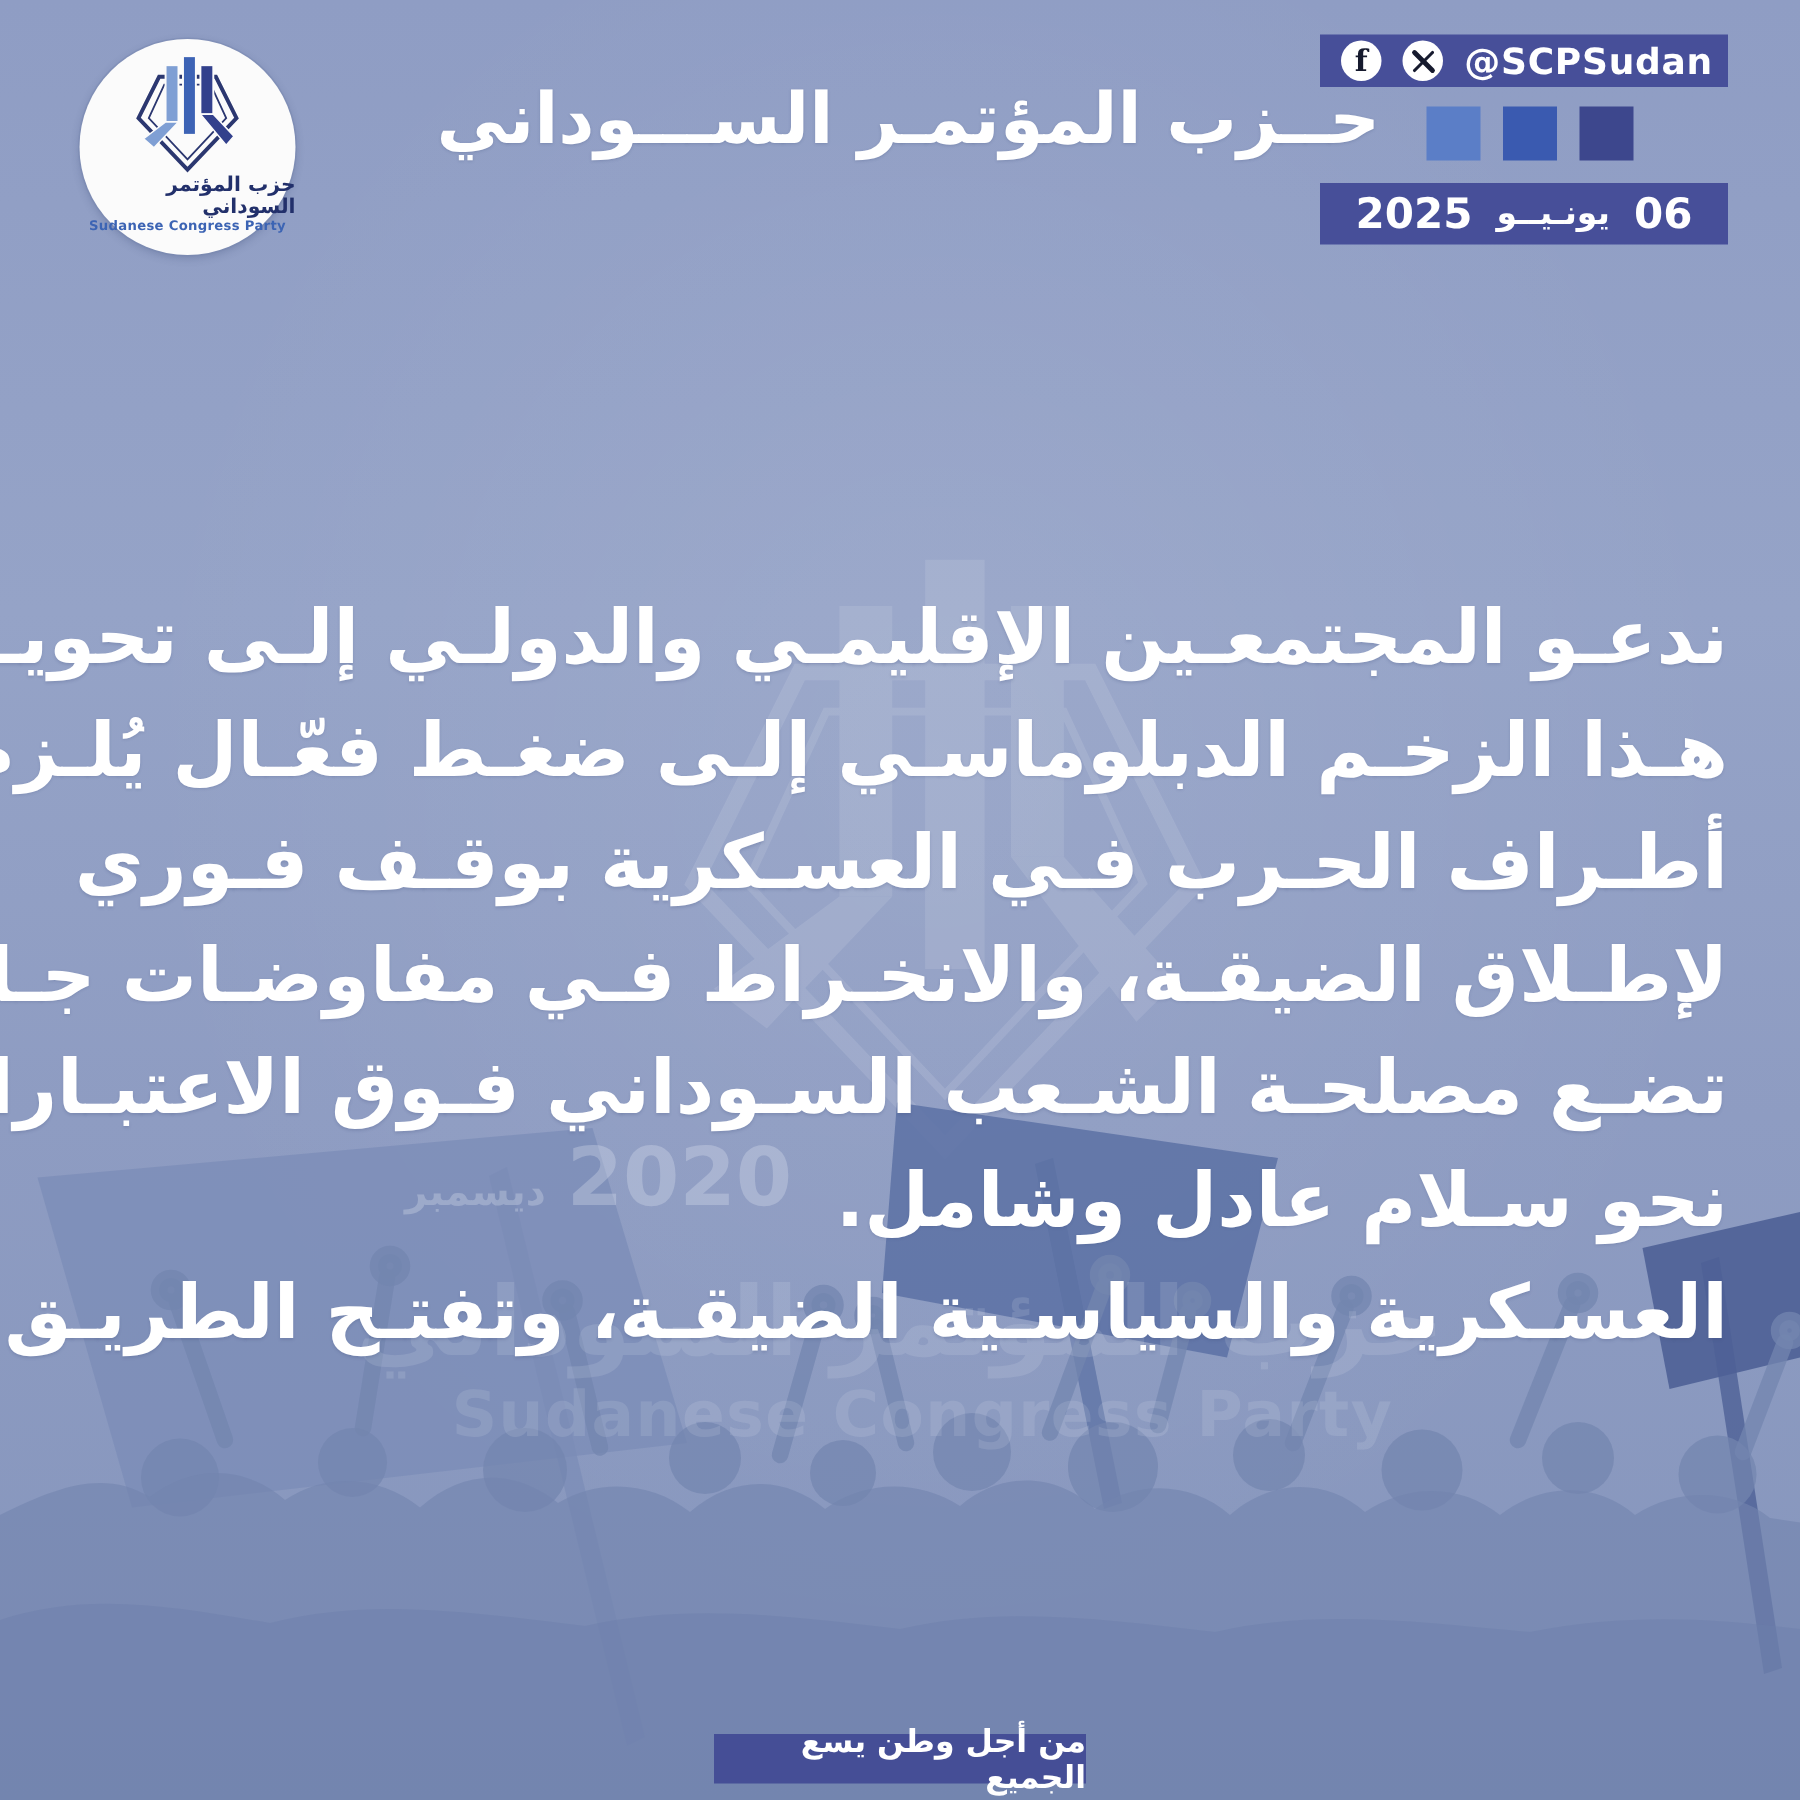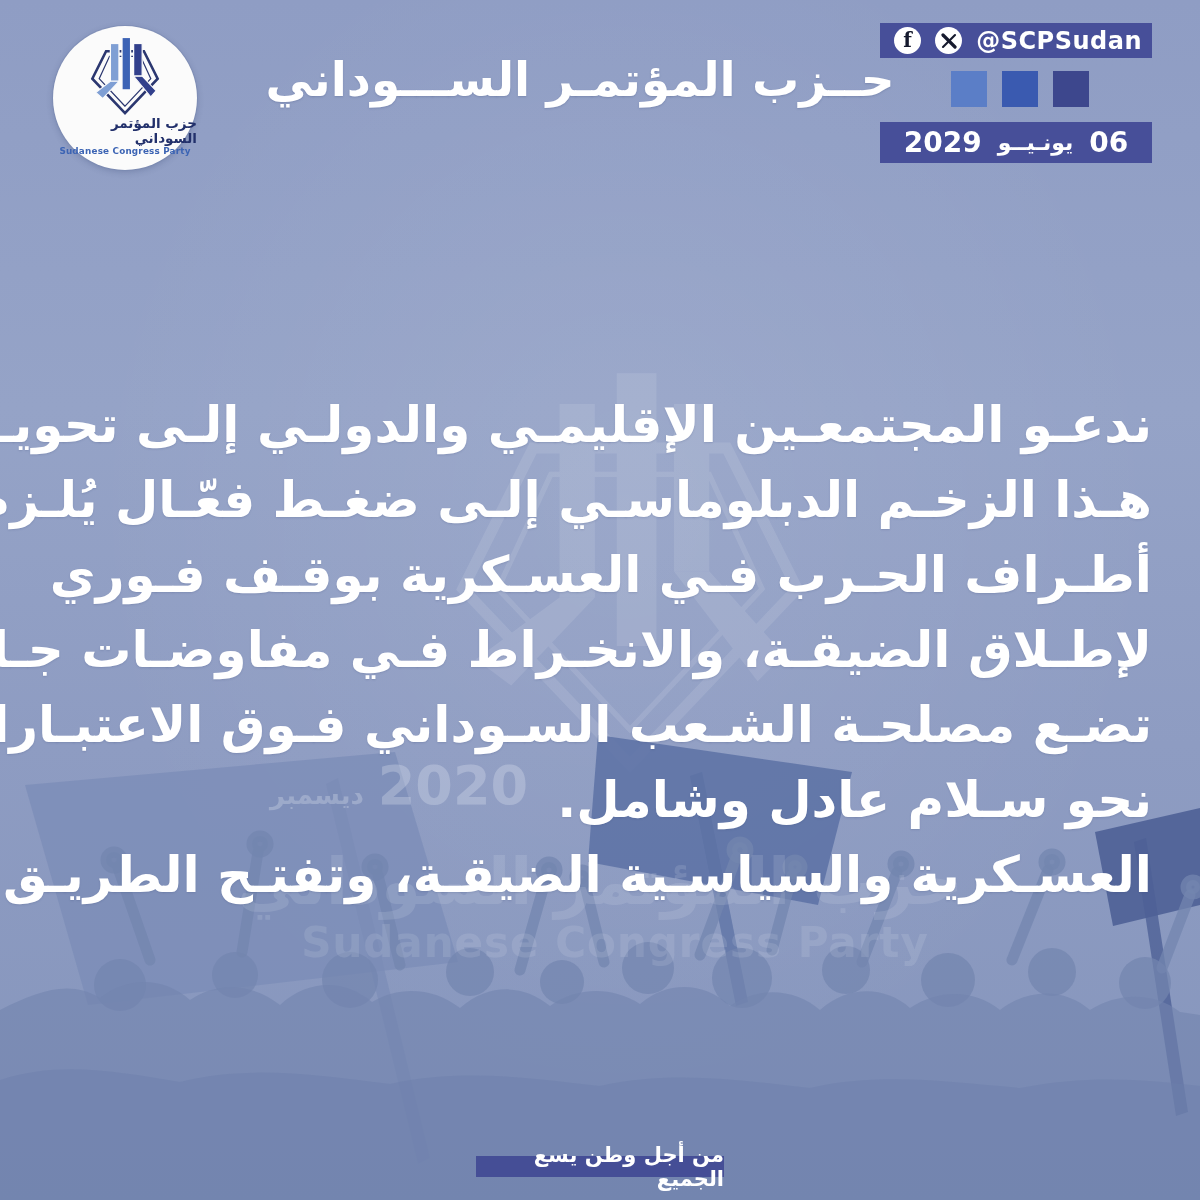"حــزب المؤتمـر الســـوداني" .main-title { text-align: center -> none }
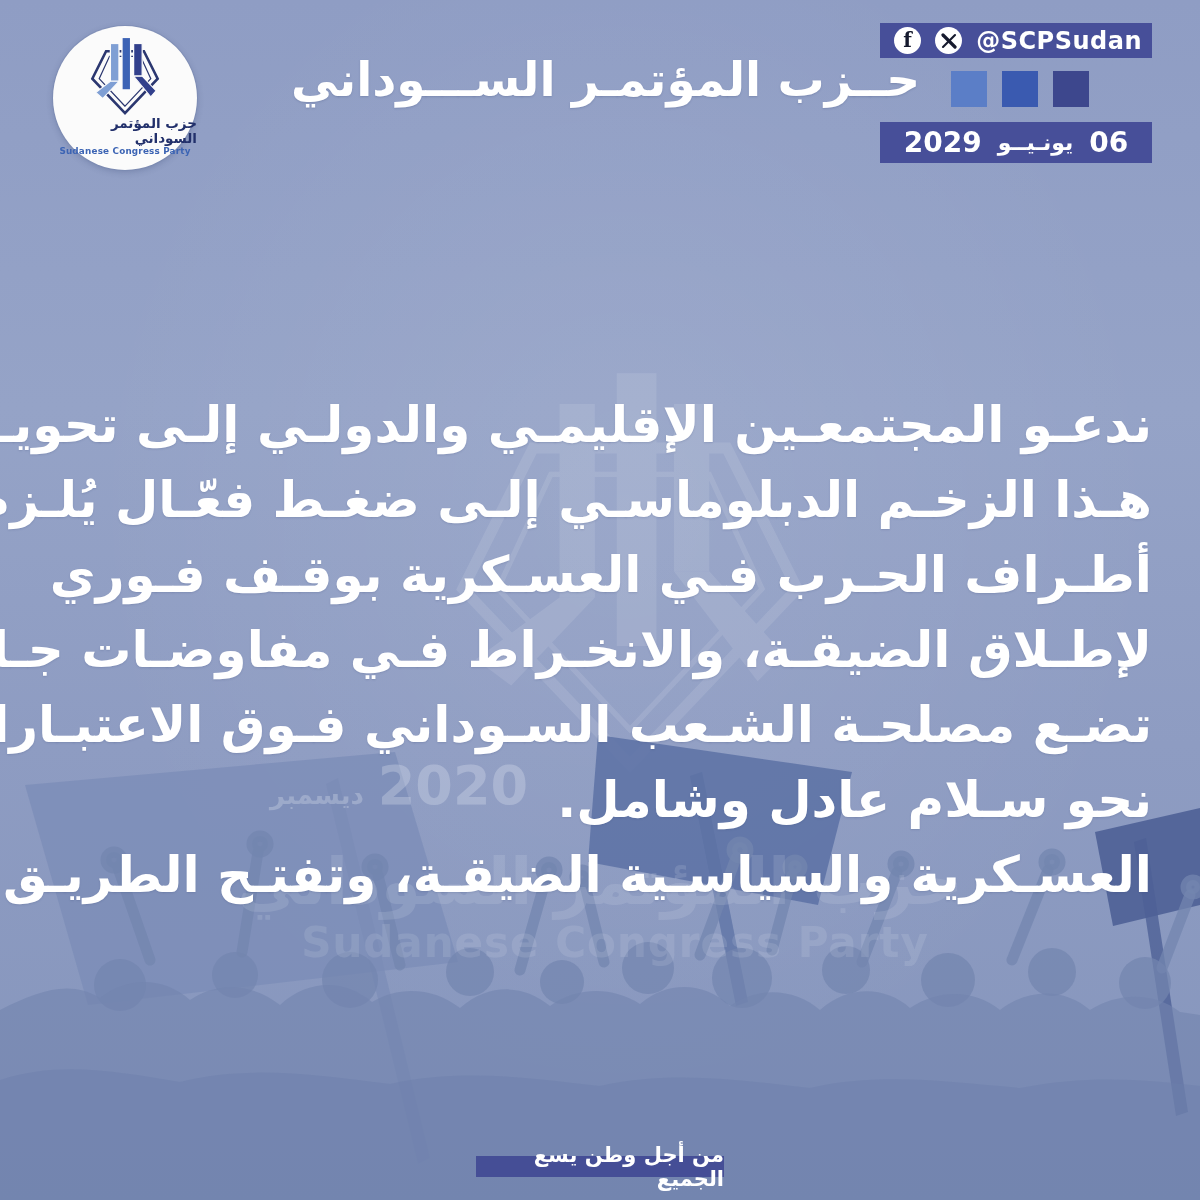"2029" span.date-year { text: 2029 -> 2025 }
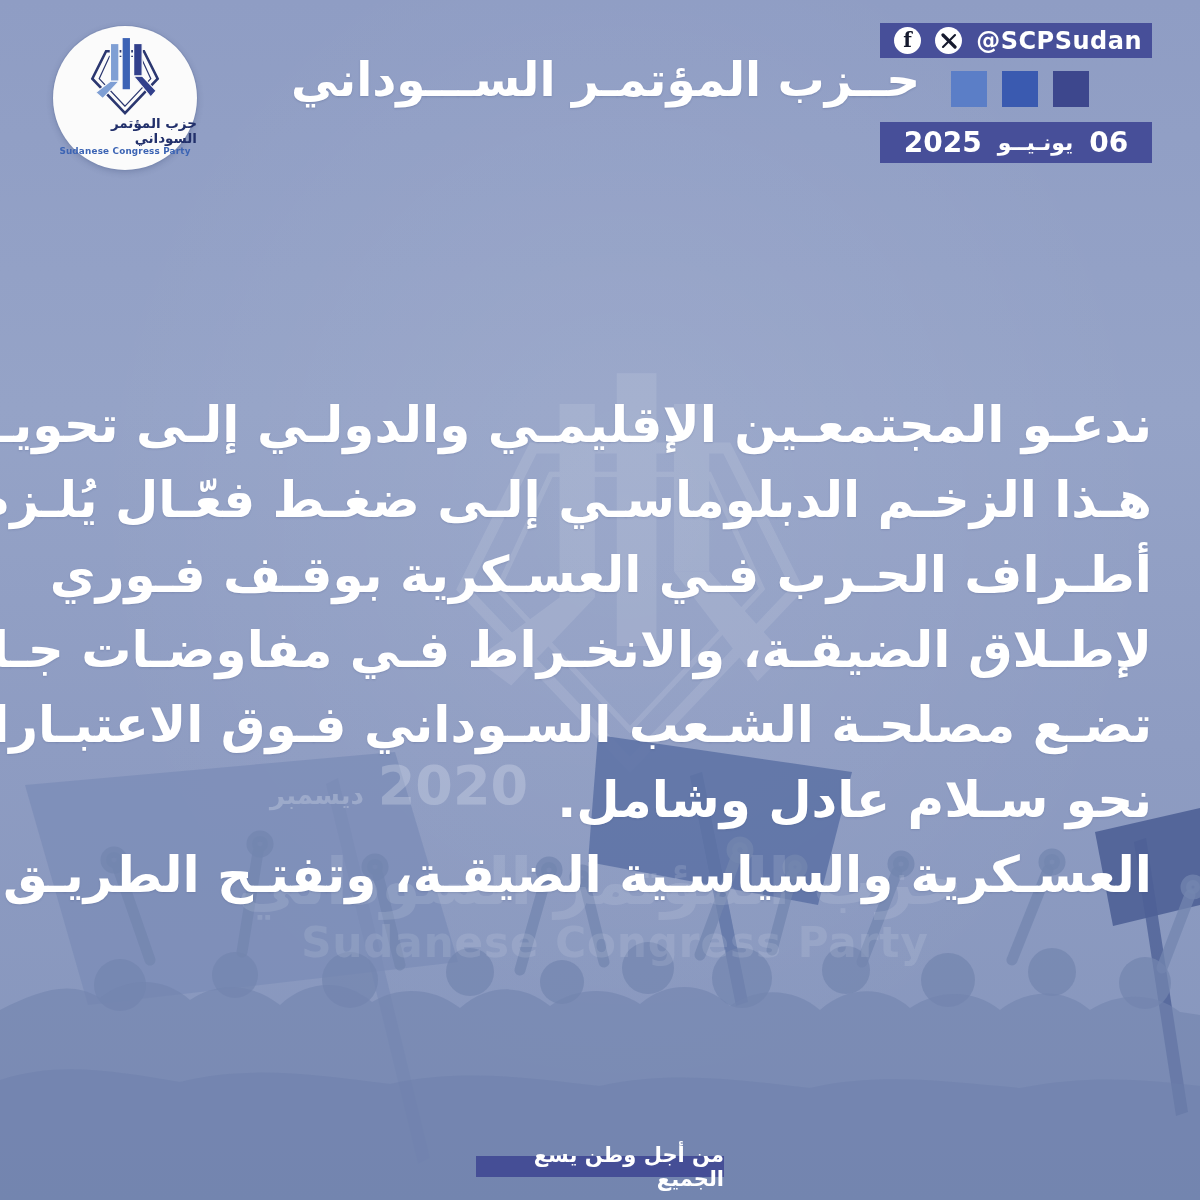"من أجل وطن يسع الجميع" .footer-banner { height: 21px -> 33px }
